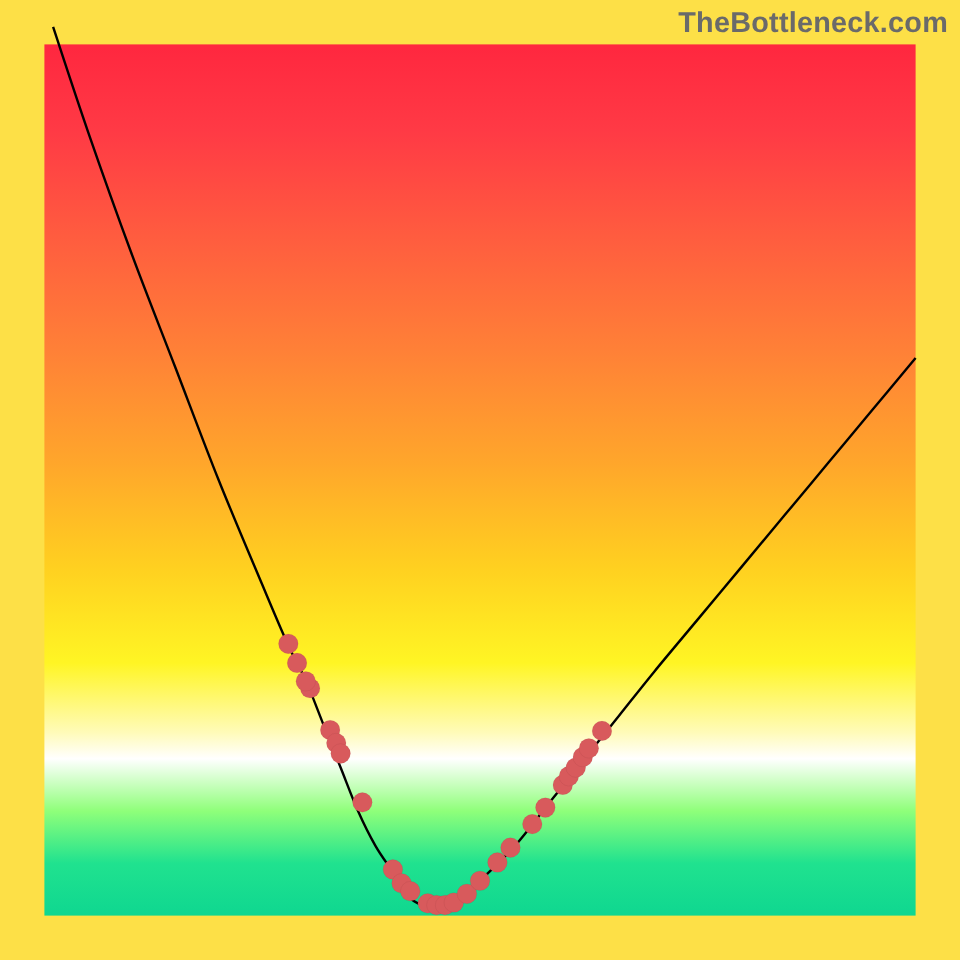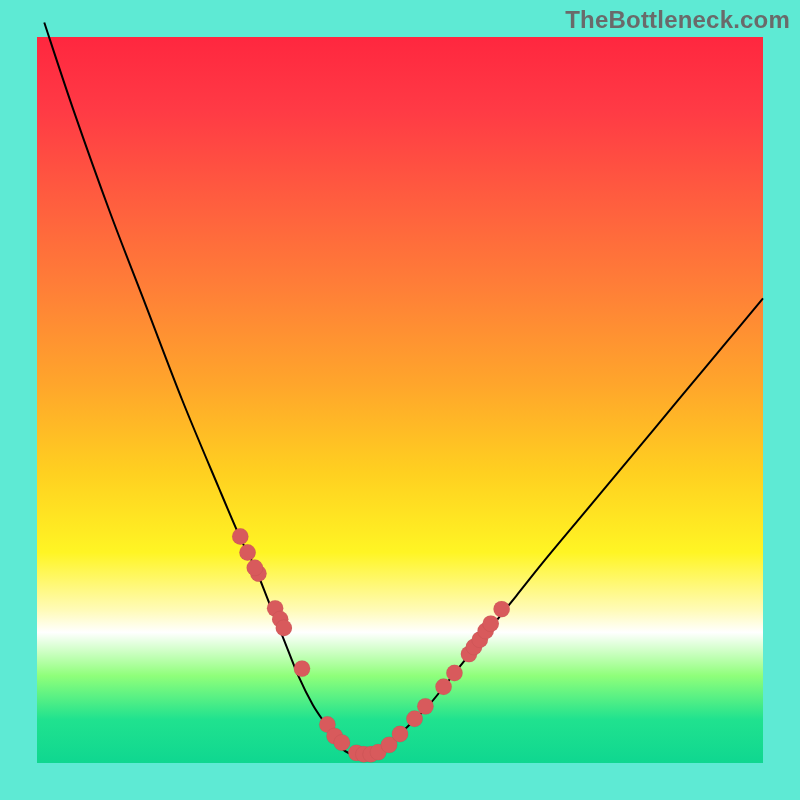"TheBottleneck.com" .container { background: #5eead4 -> #fde047 }
